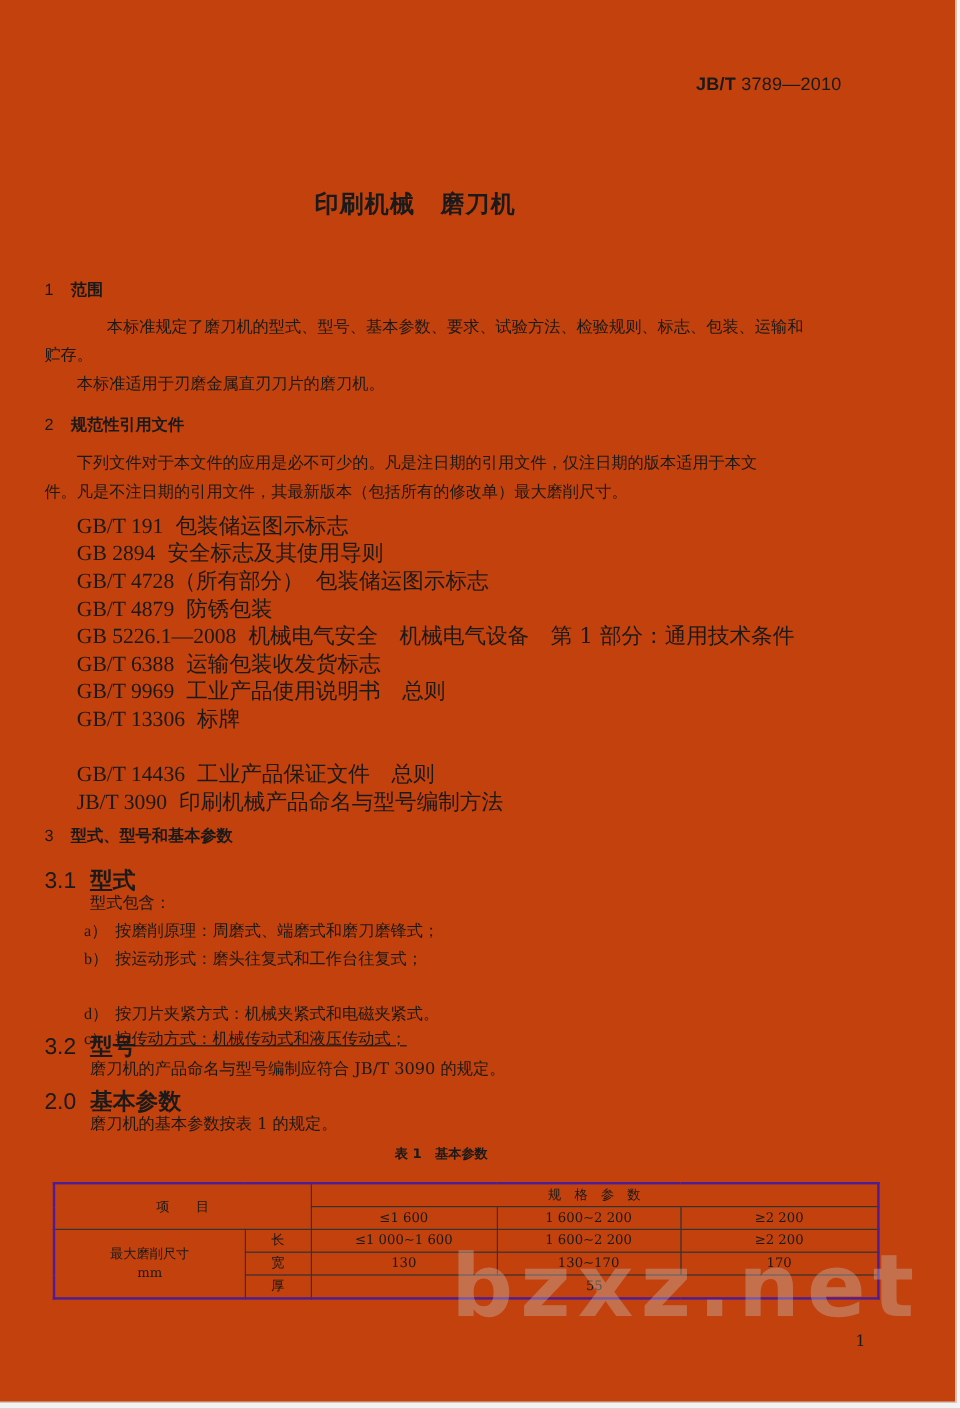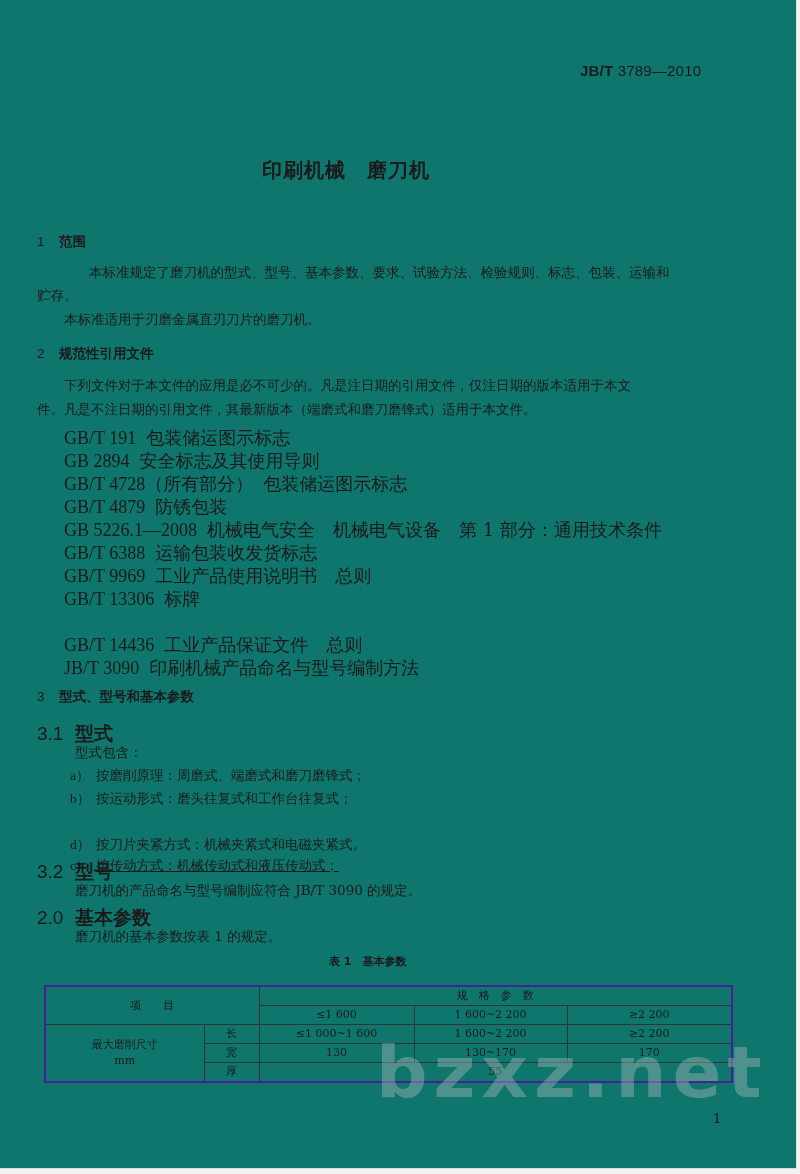"JB/T 3789—2010" .page { background: #0f766e -> #c2410c }
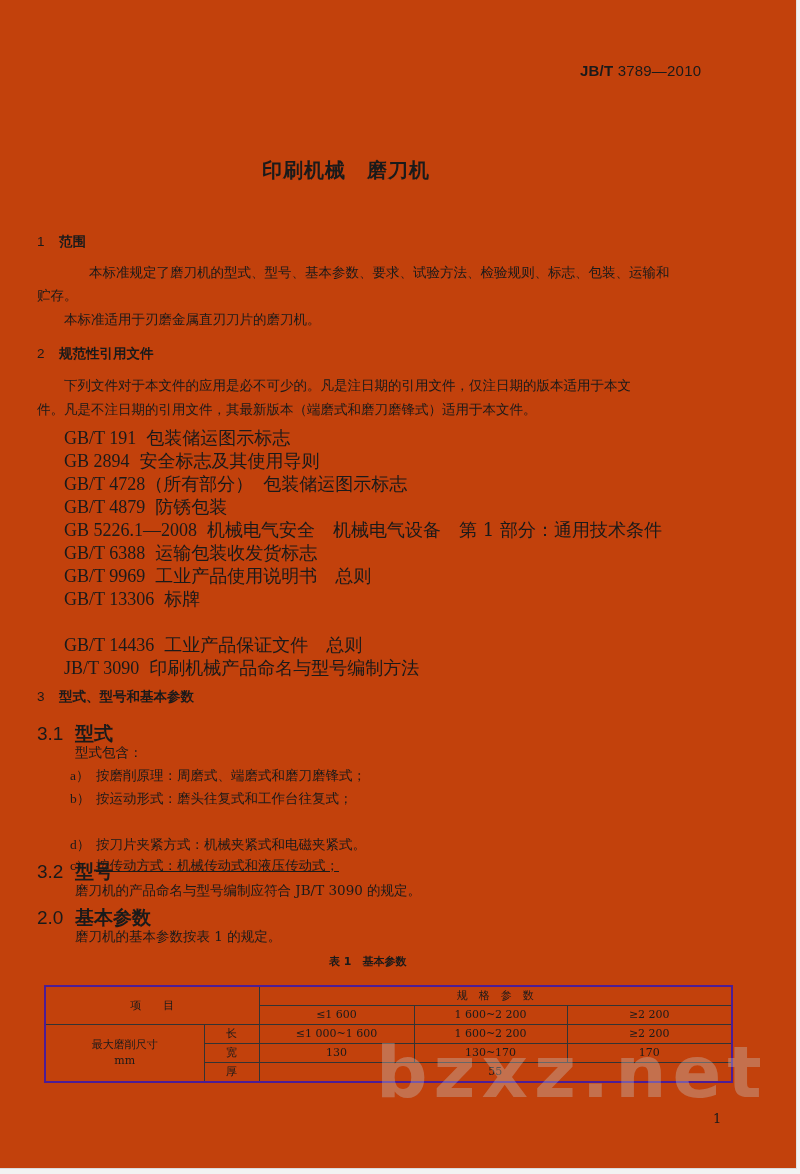"件。凡是不注日期的引用文件，其最新版本（端磨式和磨刀磨锋式）适用于本文件。" div.abs { text: 端磨式和磨刀磨锋式）适用于本文件 -> 包括所有的修改单）最大磨削尺寸 }
